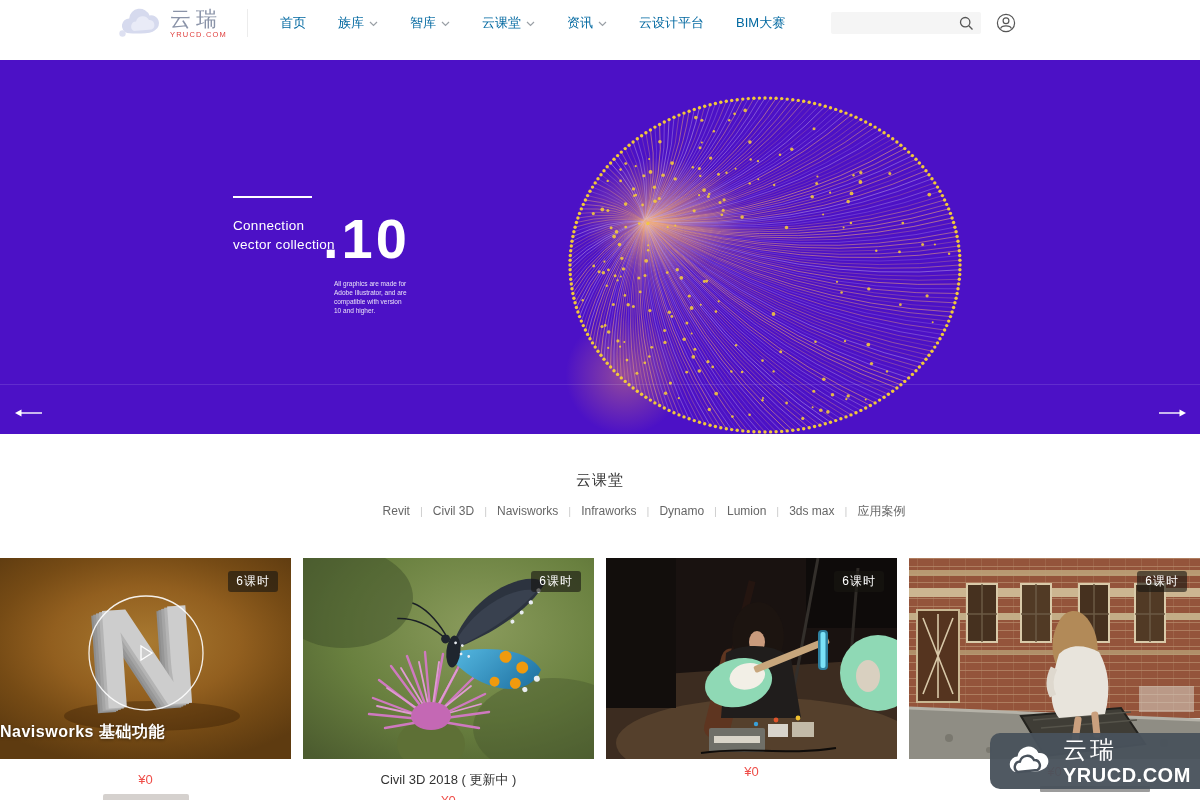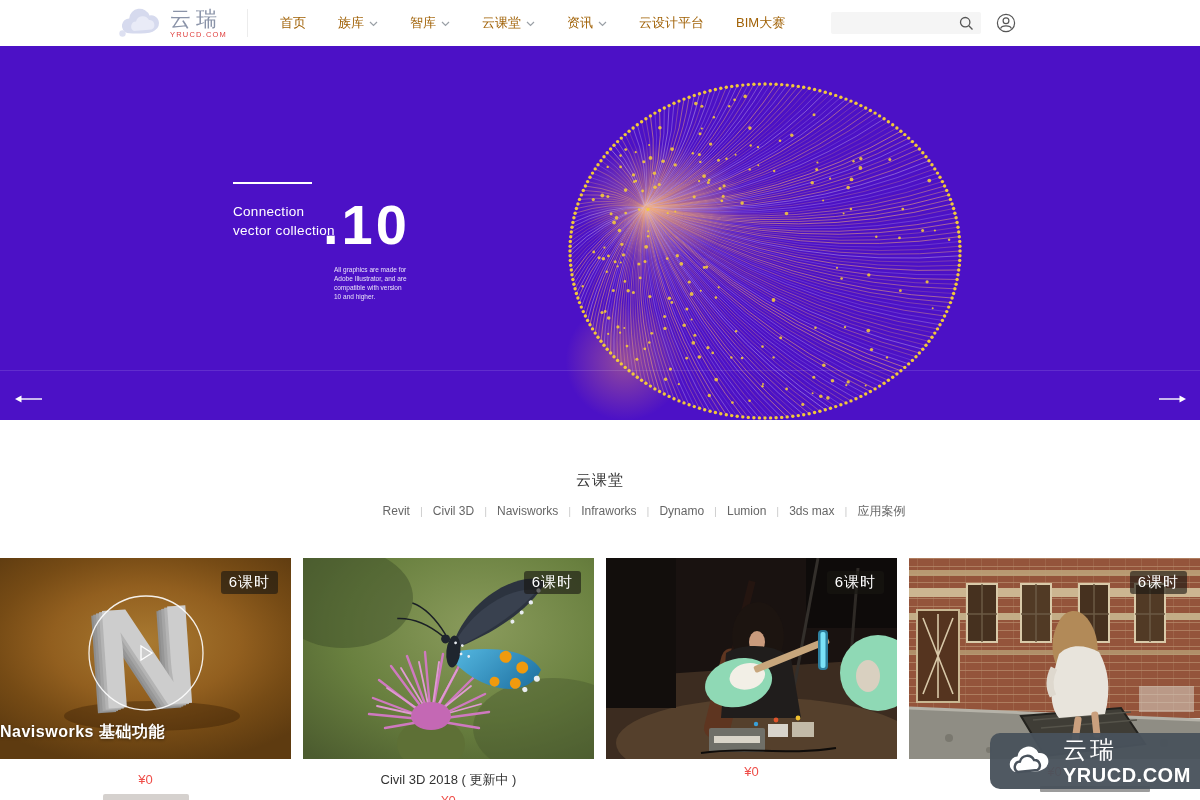"首页" .nav-item { color: #a16207 -> #0369a1 }
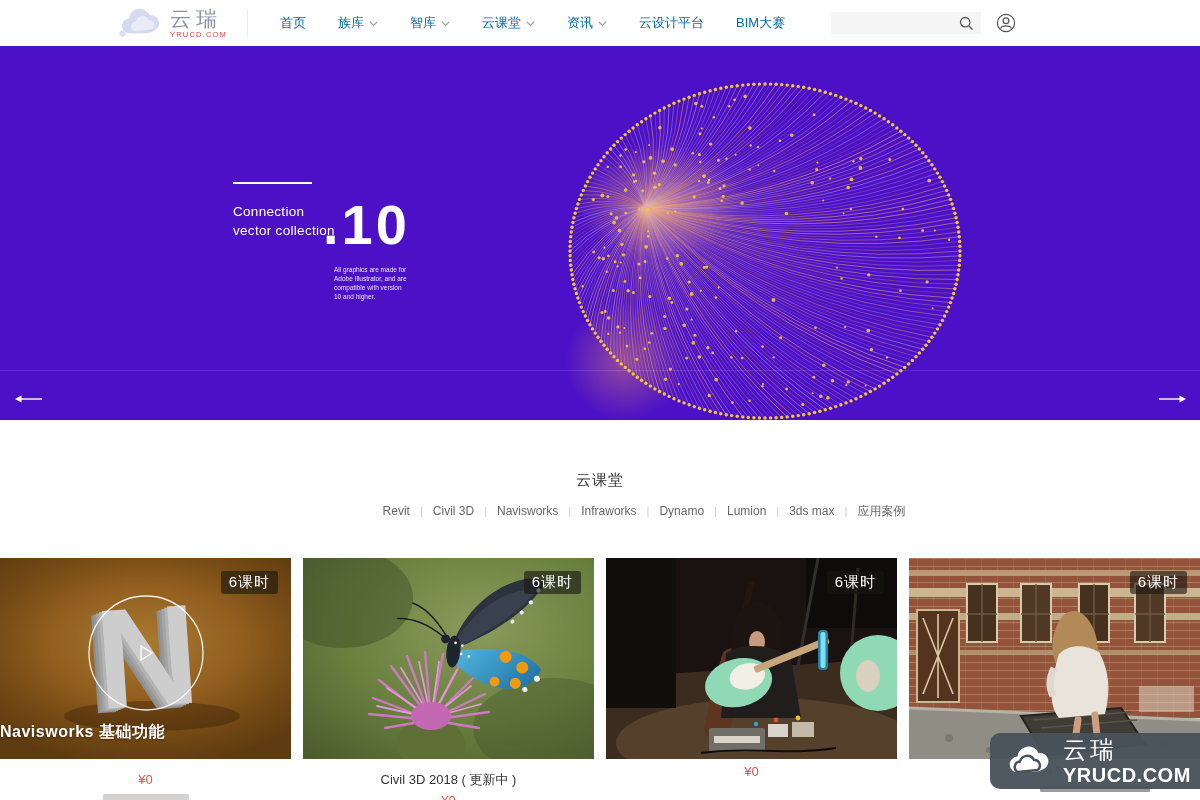"Connection" div.banner { margin-top: none -> 14px }
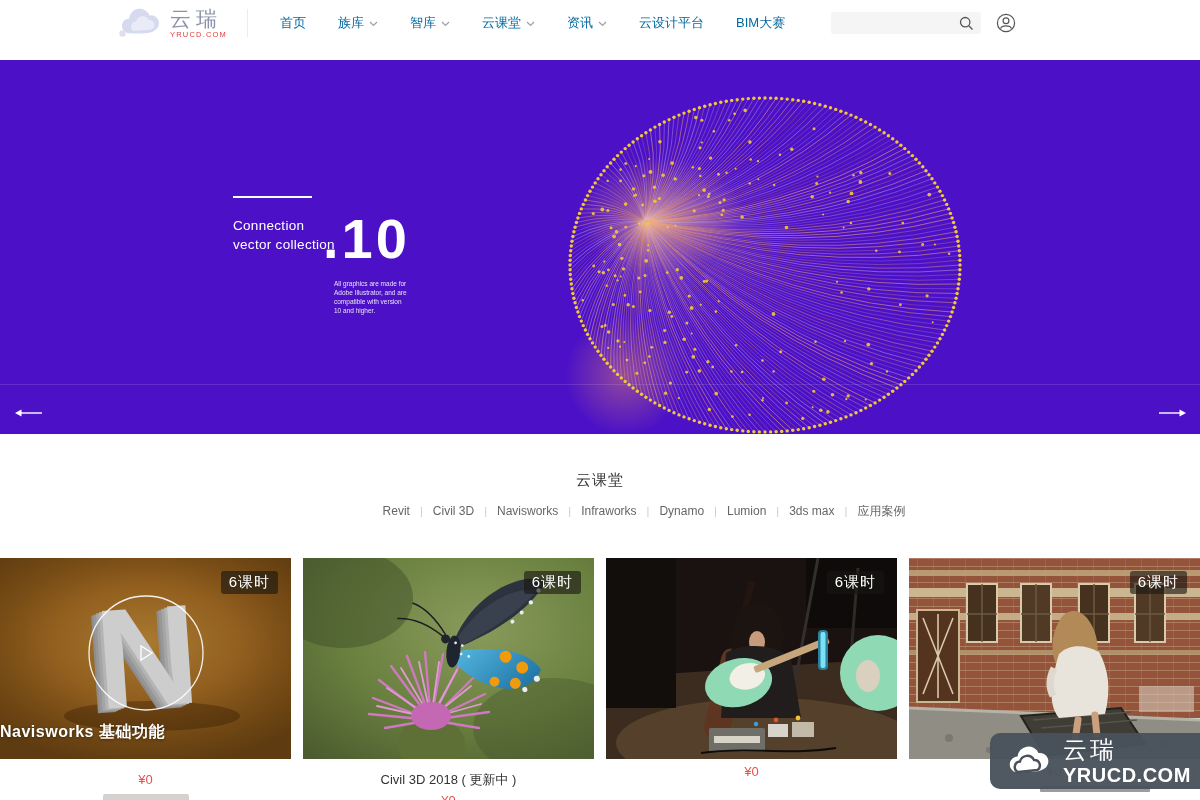"6课时" .badge { font-size: 15px -> 12px }
